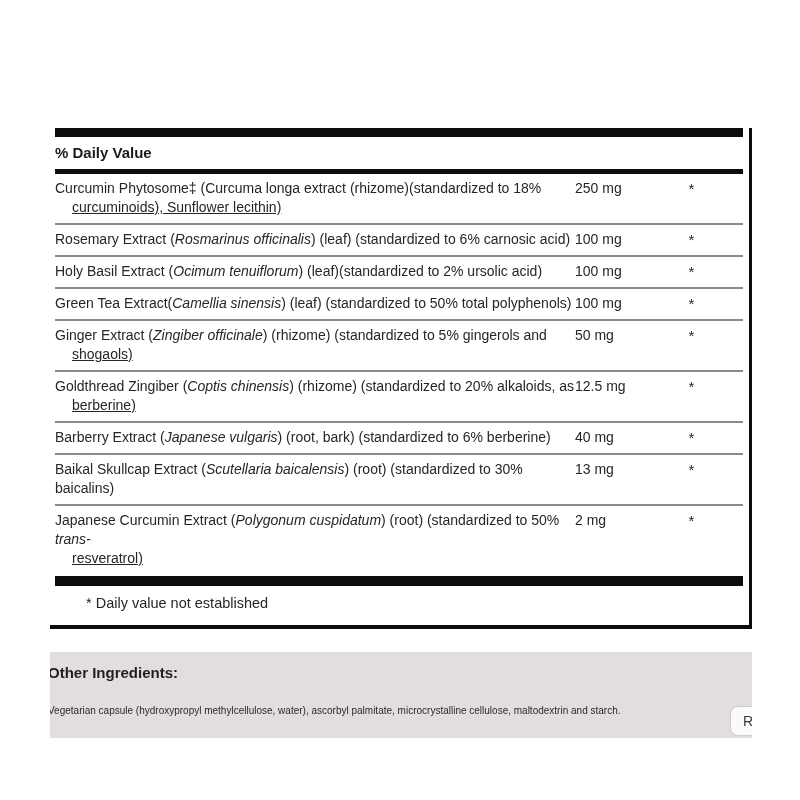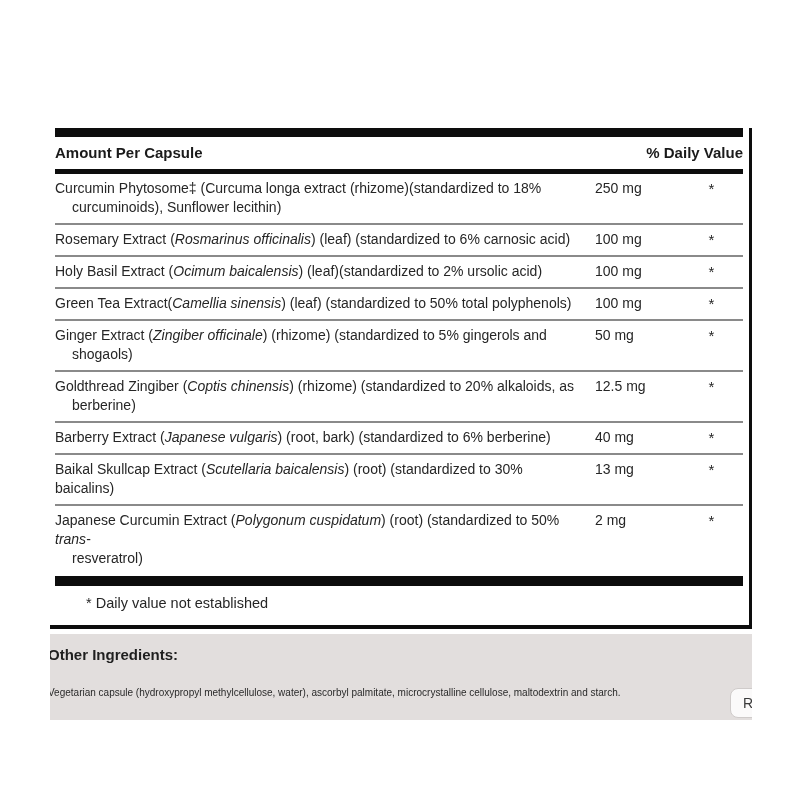"Amount Per Capsule" span { html: <span>Amount Per Capsule</span> -> none }
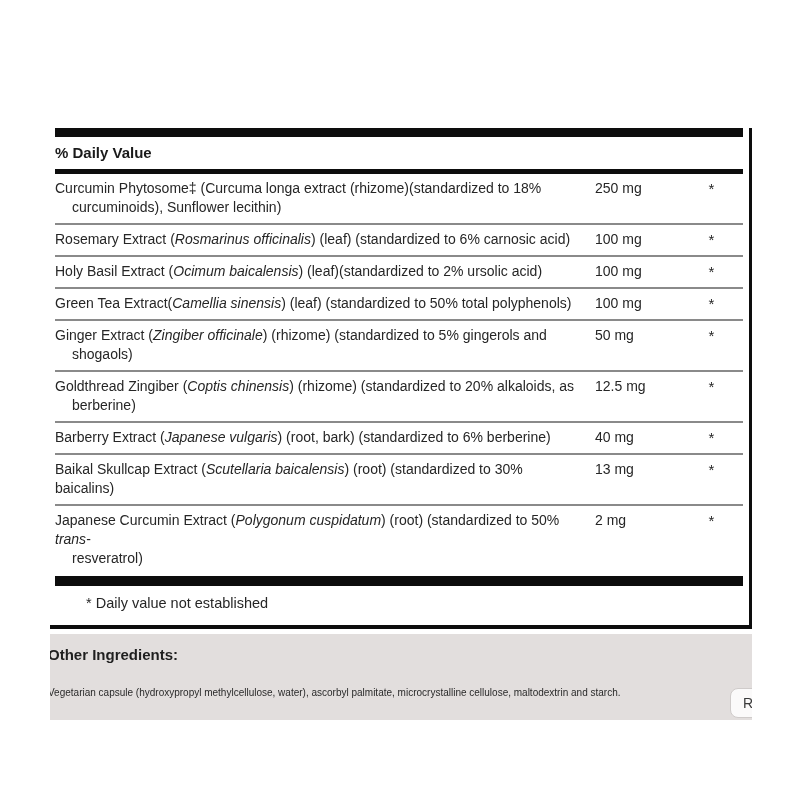"Curcumin Phytosome‡ (Curcuma longa" .rows .row { gap: 20px -> none }
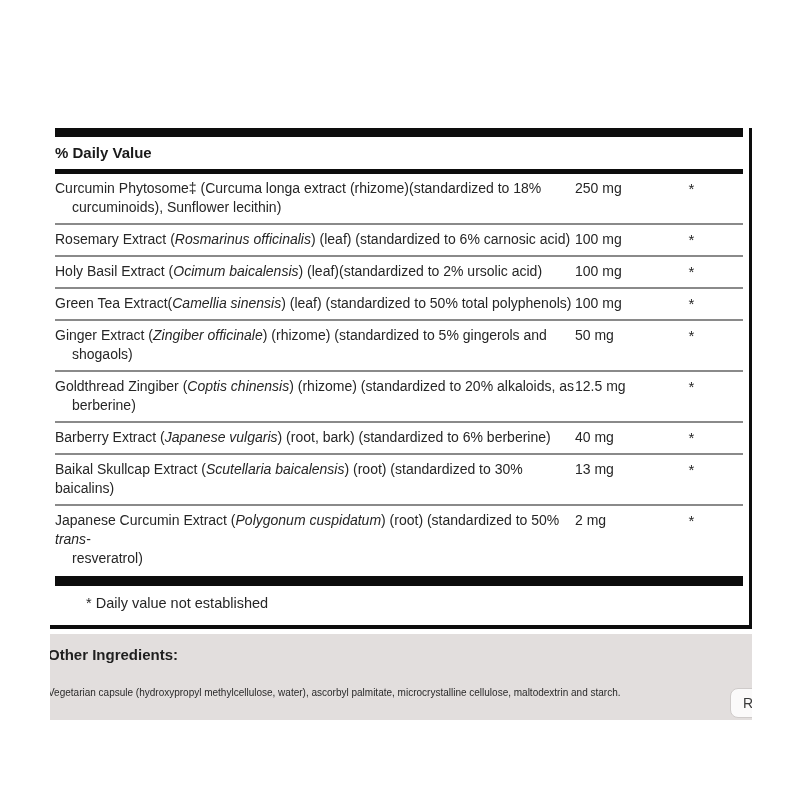"curcuminoids), Sunflower lecithin)" .cell-name .line2 { text-decoration: none -> underline }
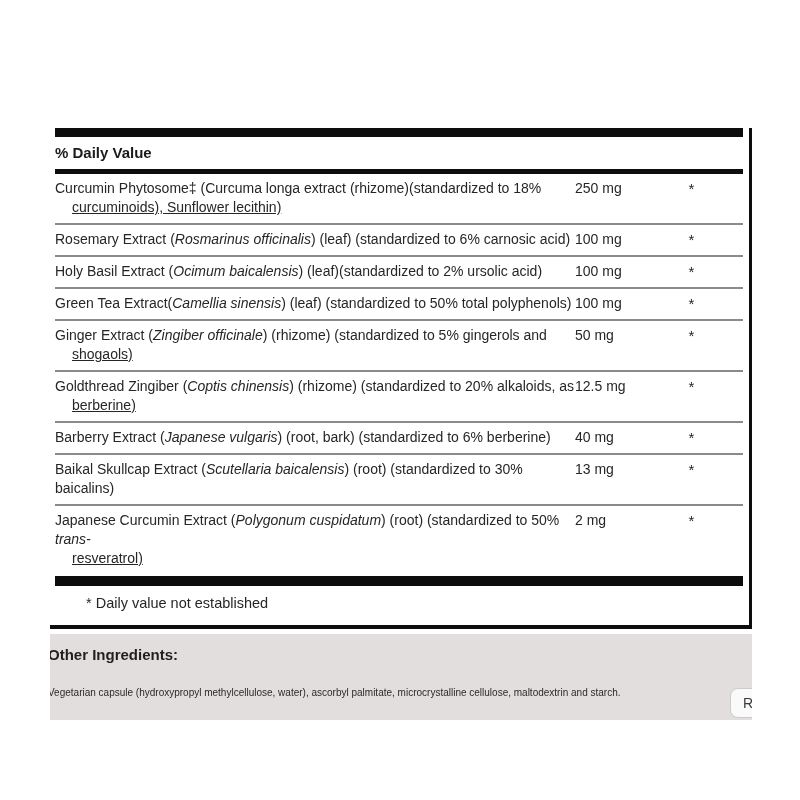"Ocimum baicalensis" i { text: baicalensis -> tenuiflorum }
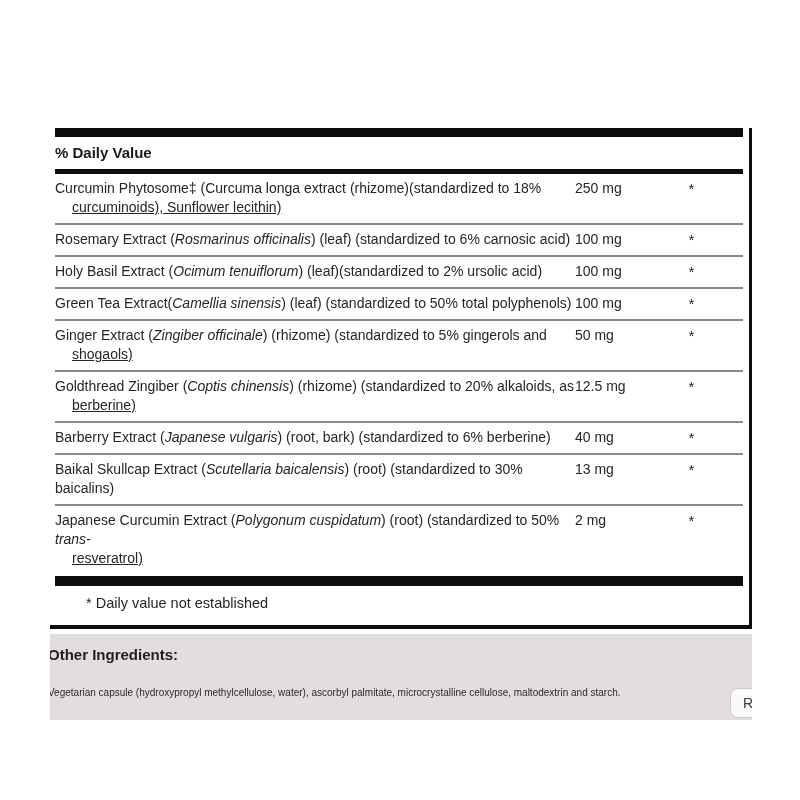"Other Ingredients:" .other-panel { margin-top: 5px -> 23px }
